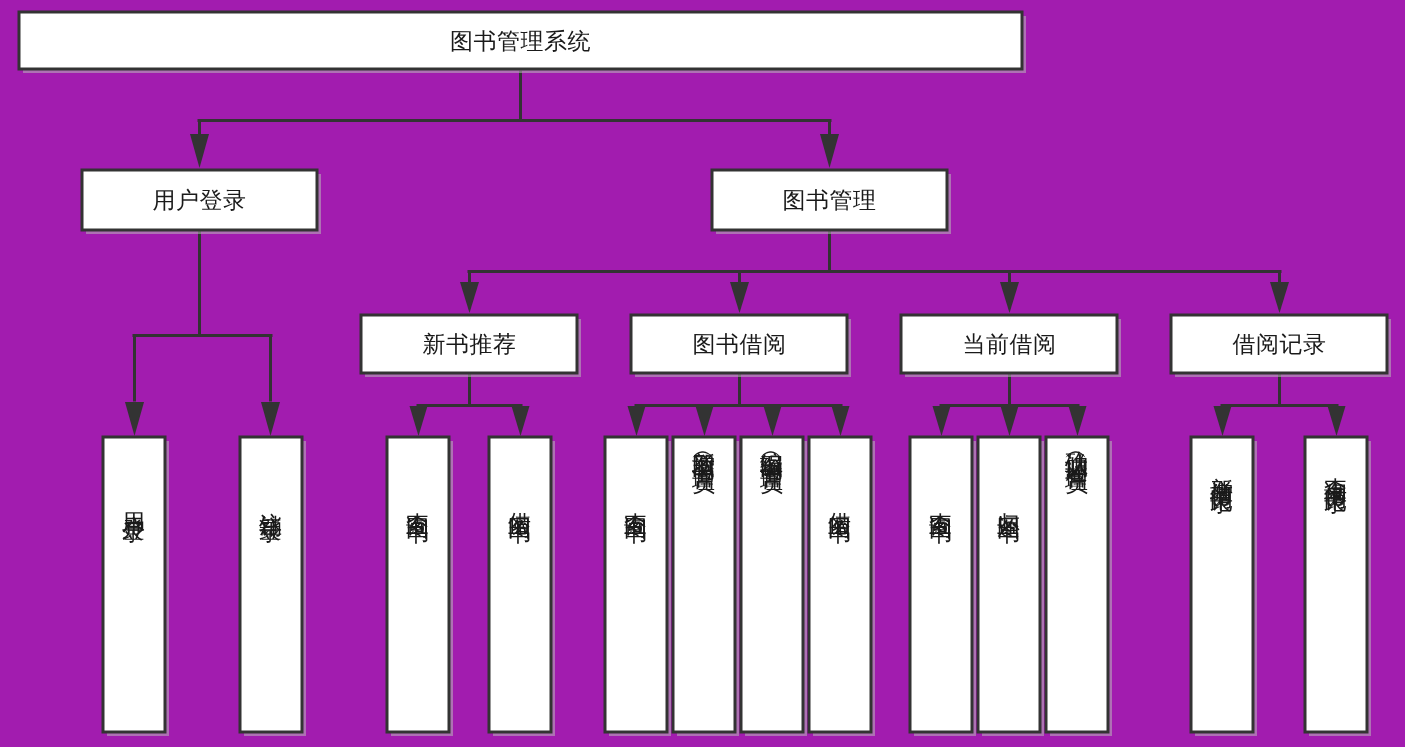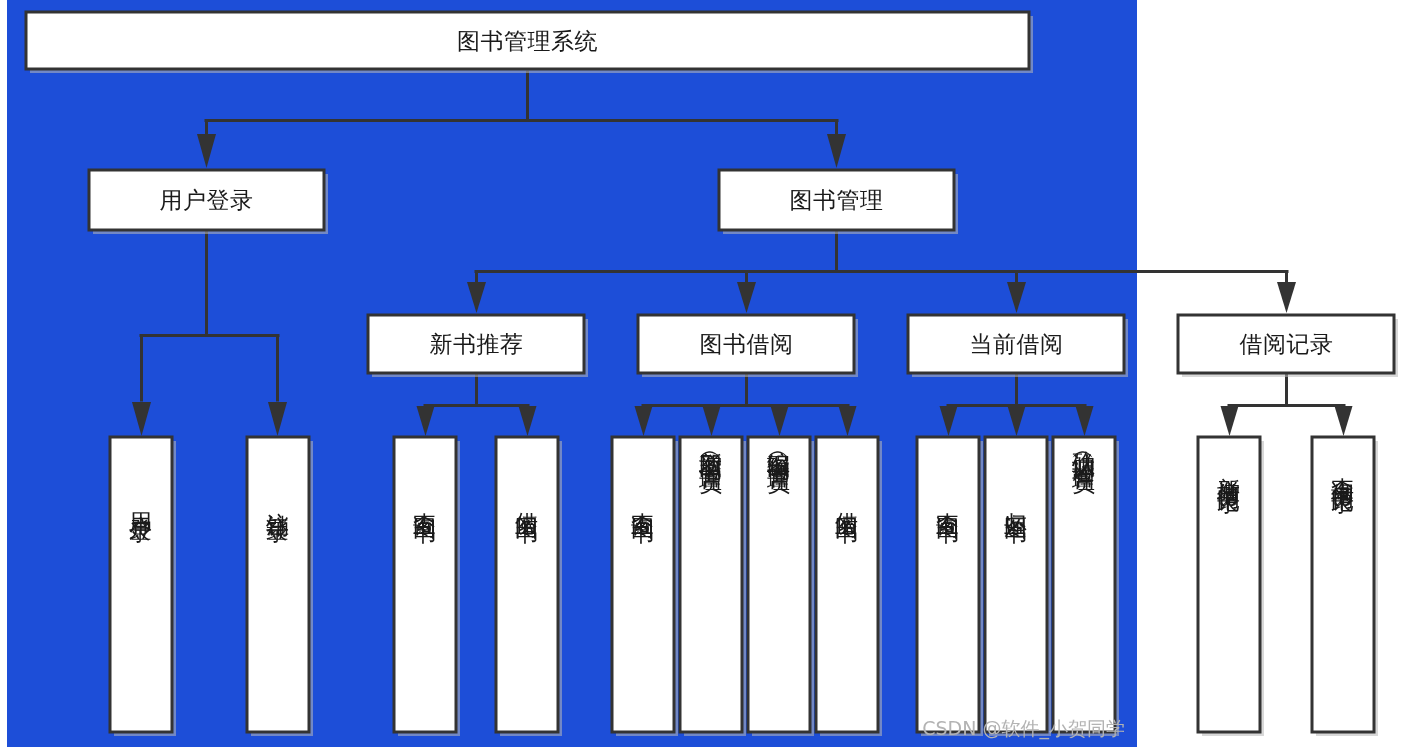"图书管理系统" #diagram-root { background: #1d4ed8 -> #a21caf; margin-left: 7px -> none; width: 1130px -> 1405px }
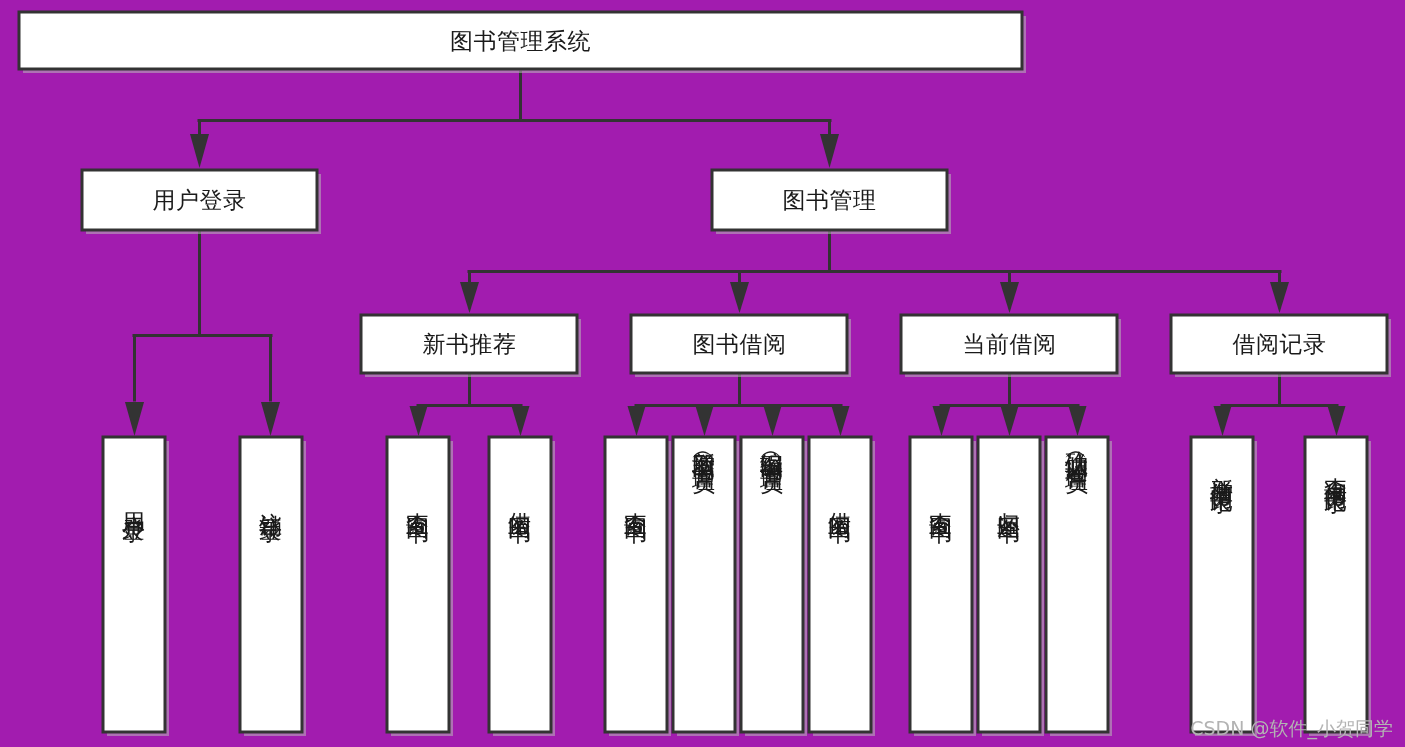"CSDN @软件_小贺同学" div.watermark-text { html: <div>CSDN @软件_小贺同学</div> -> none }
